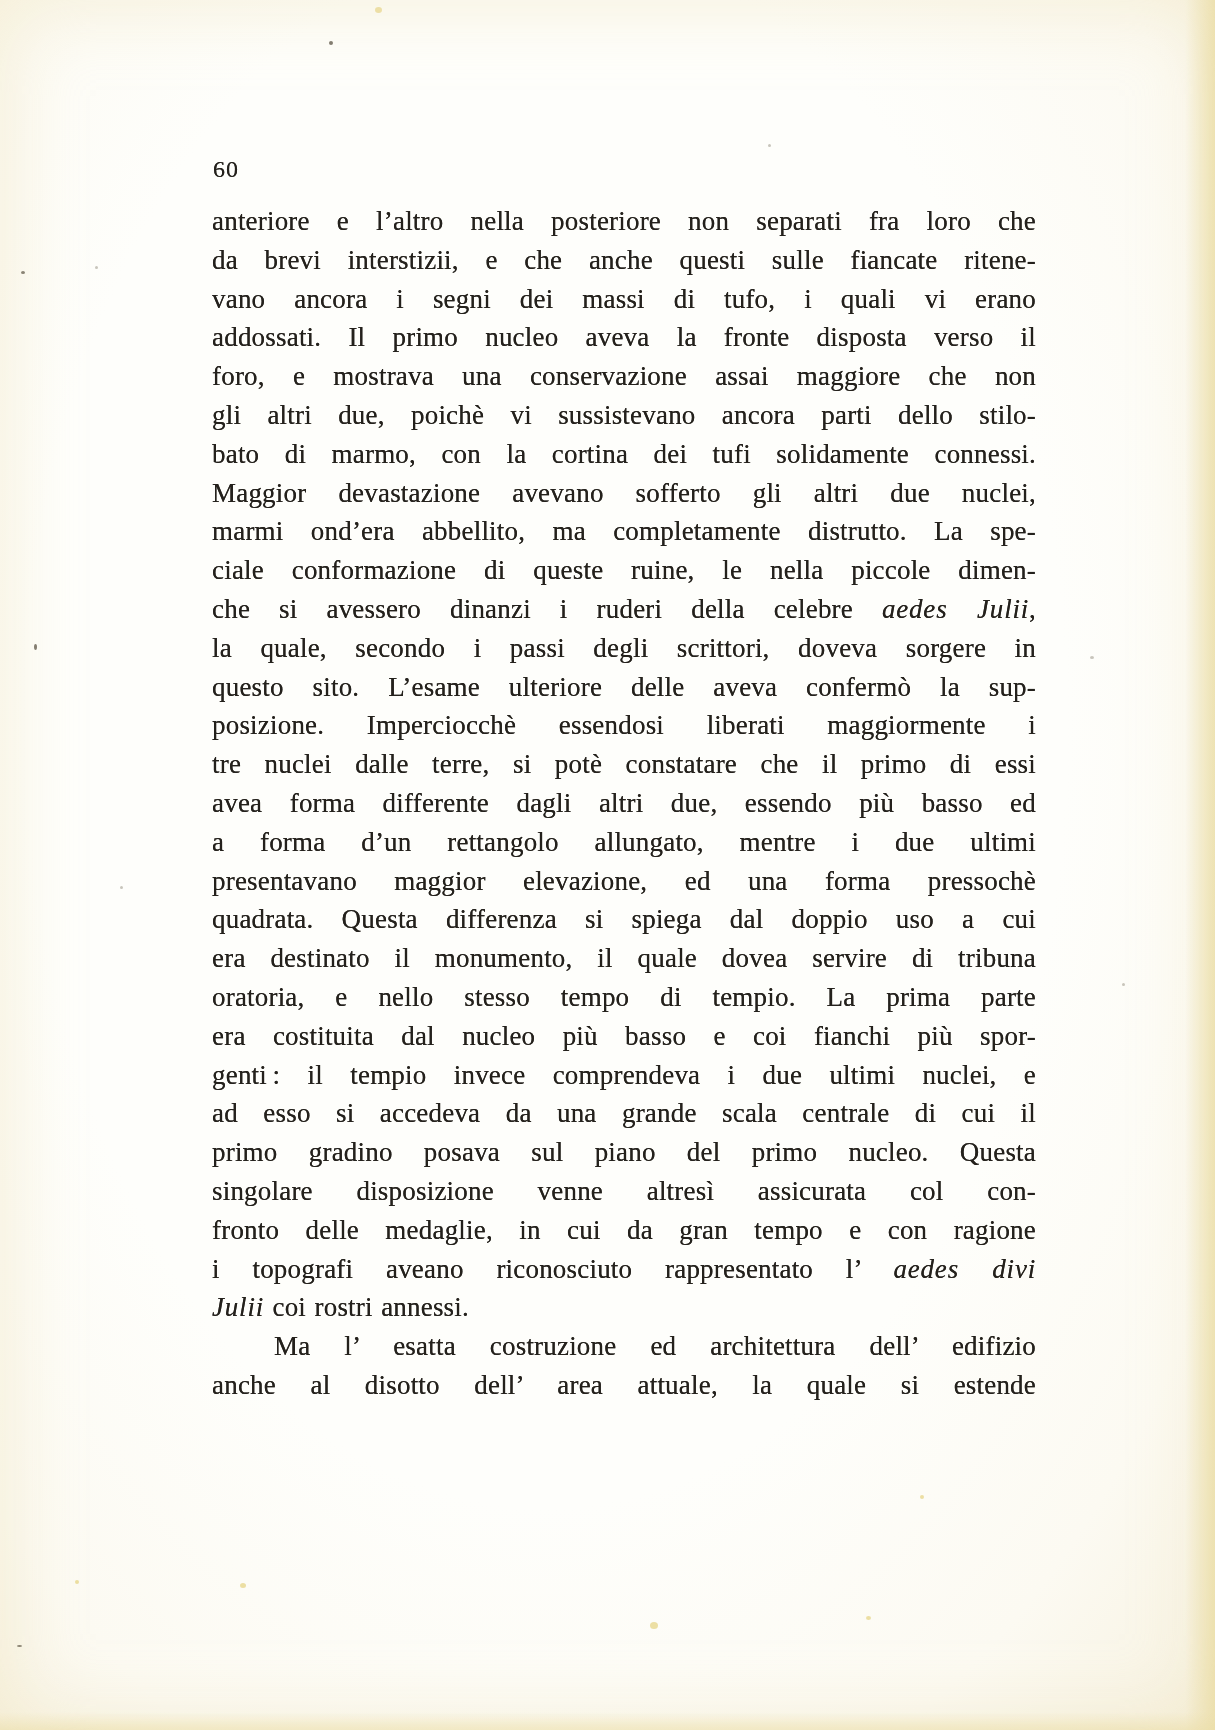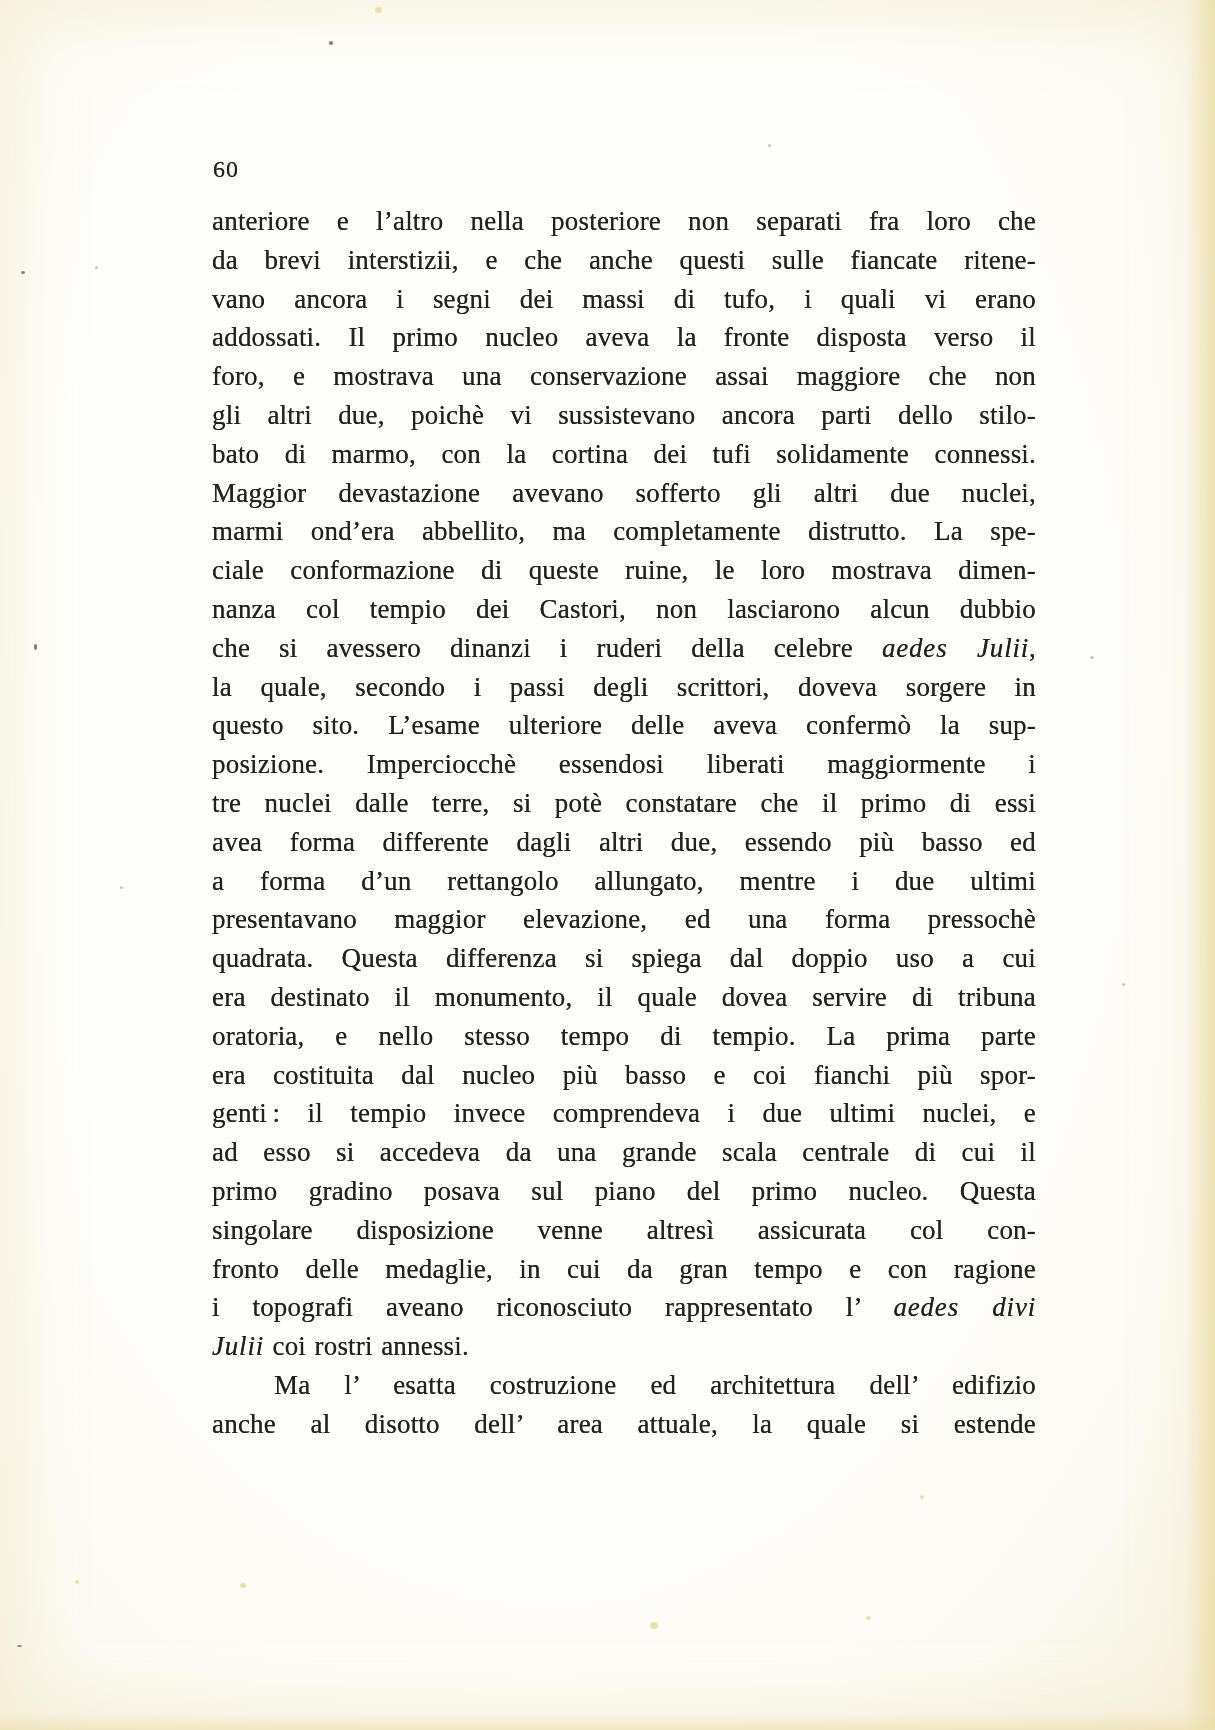"ciale conformazione di queste ruine," span { text: loro mostrava -> nella piccole }
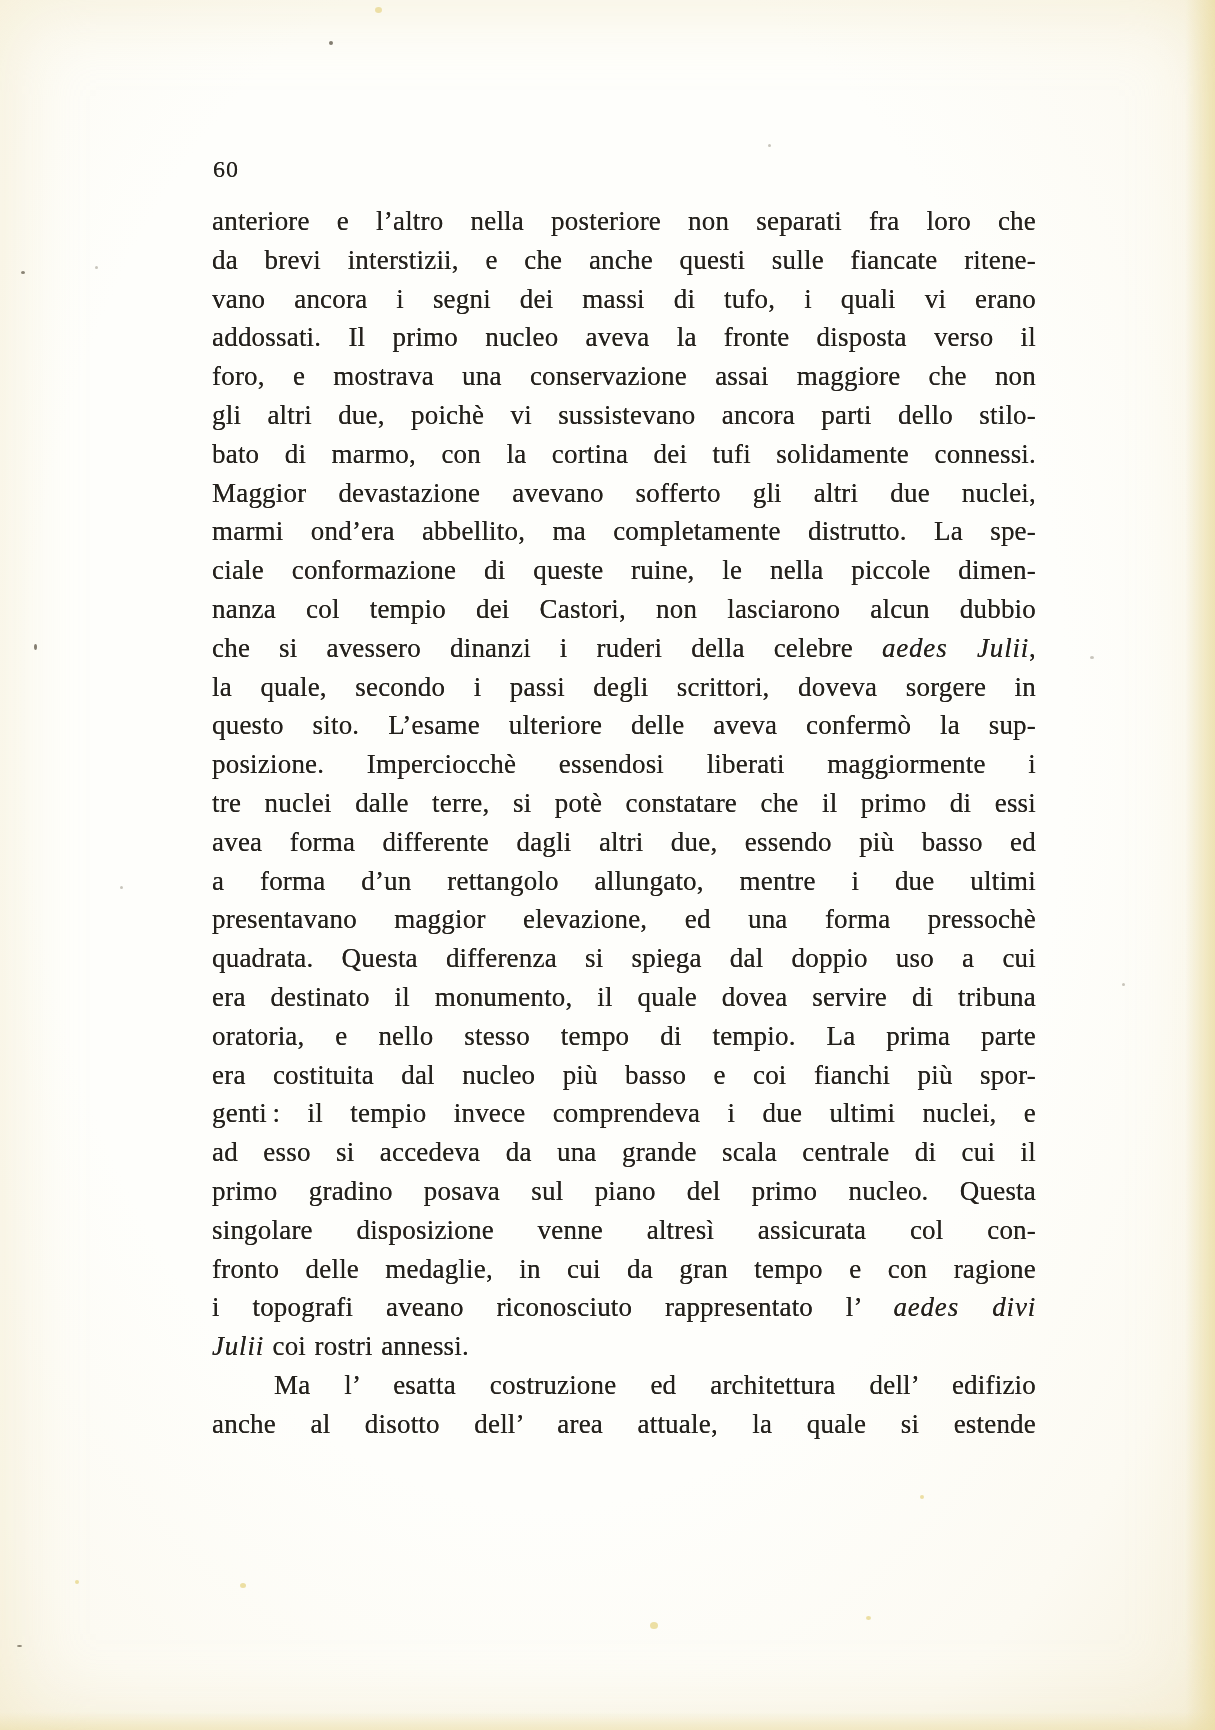"nanza col tempio dei Castori," div.line { html: <div><span>nanza col tempio dei Castori, non lasciarono alcun dubbio</span></div> -> none }
